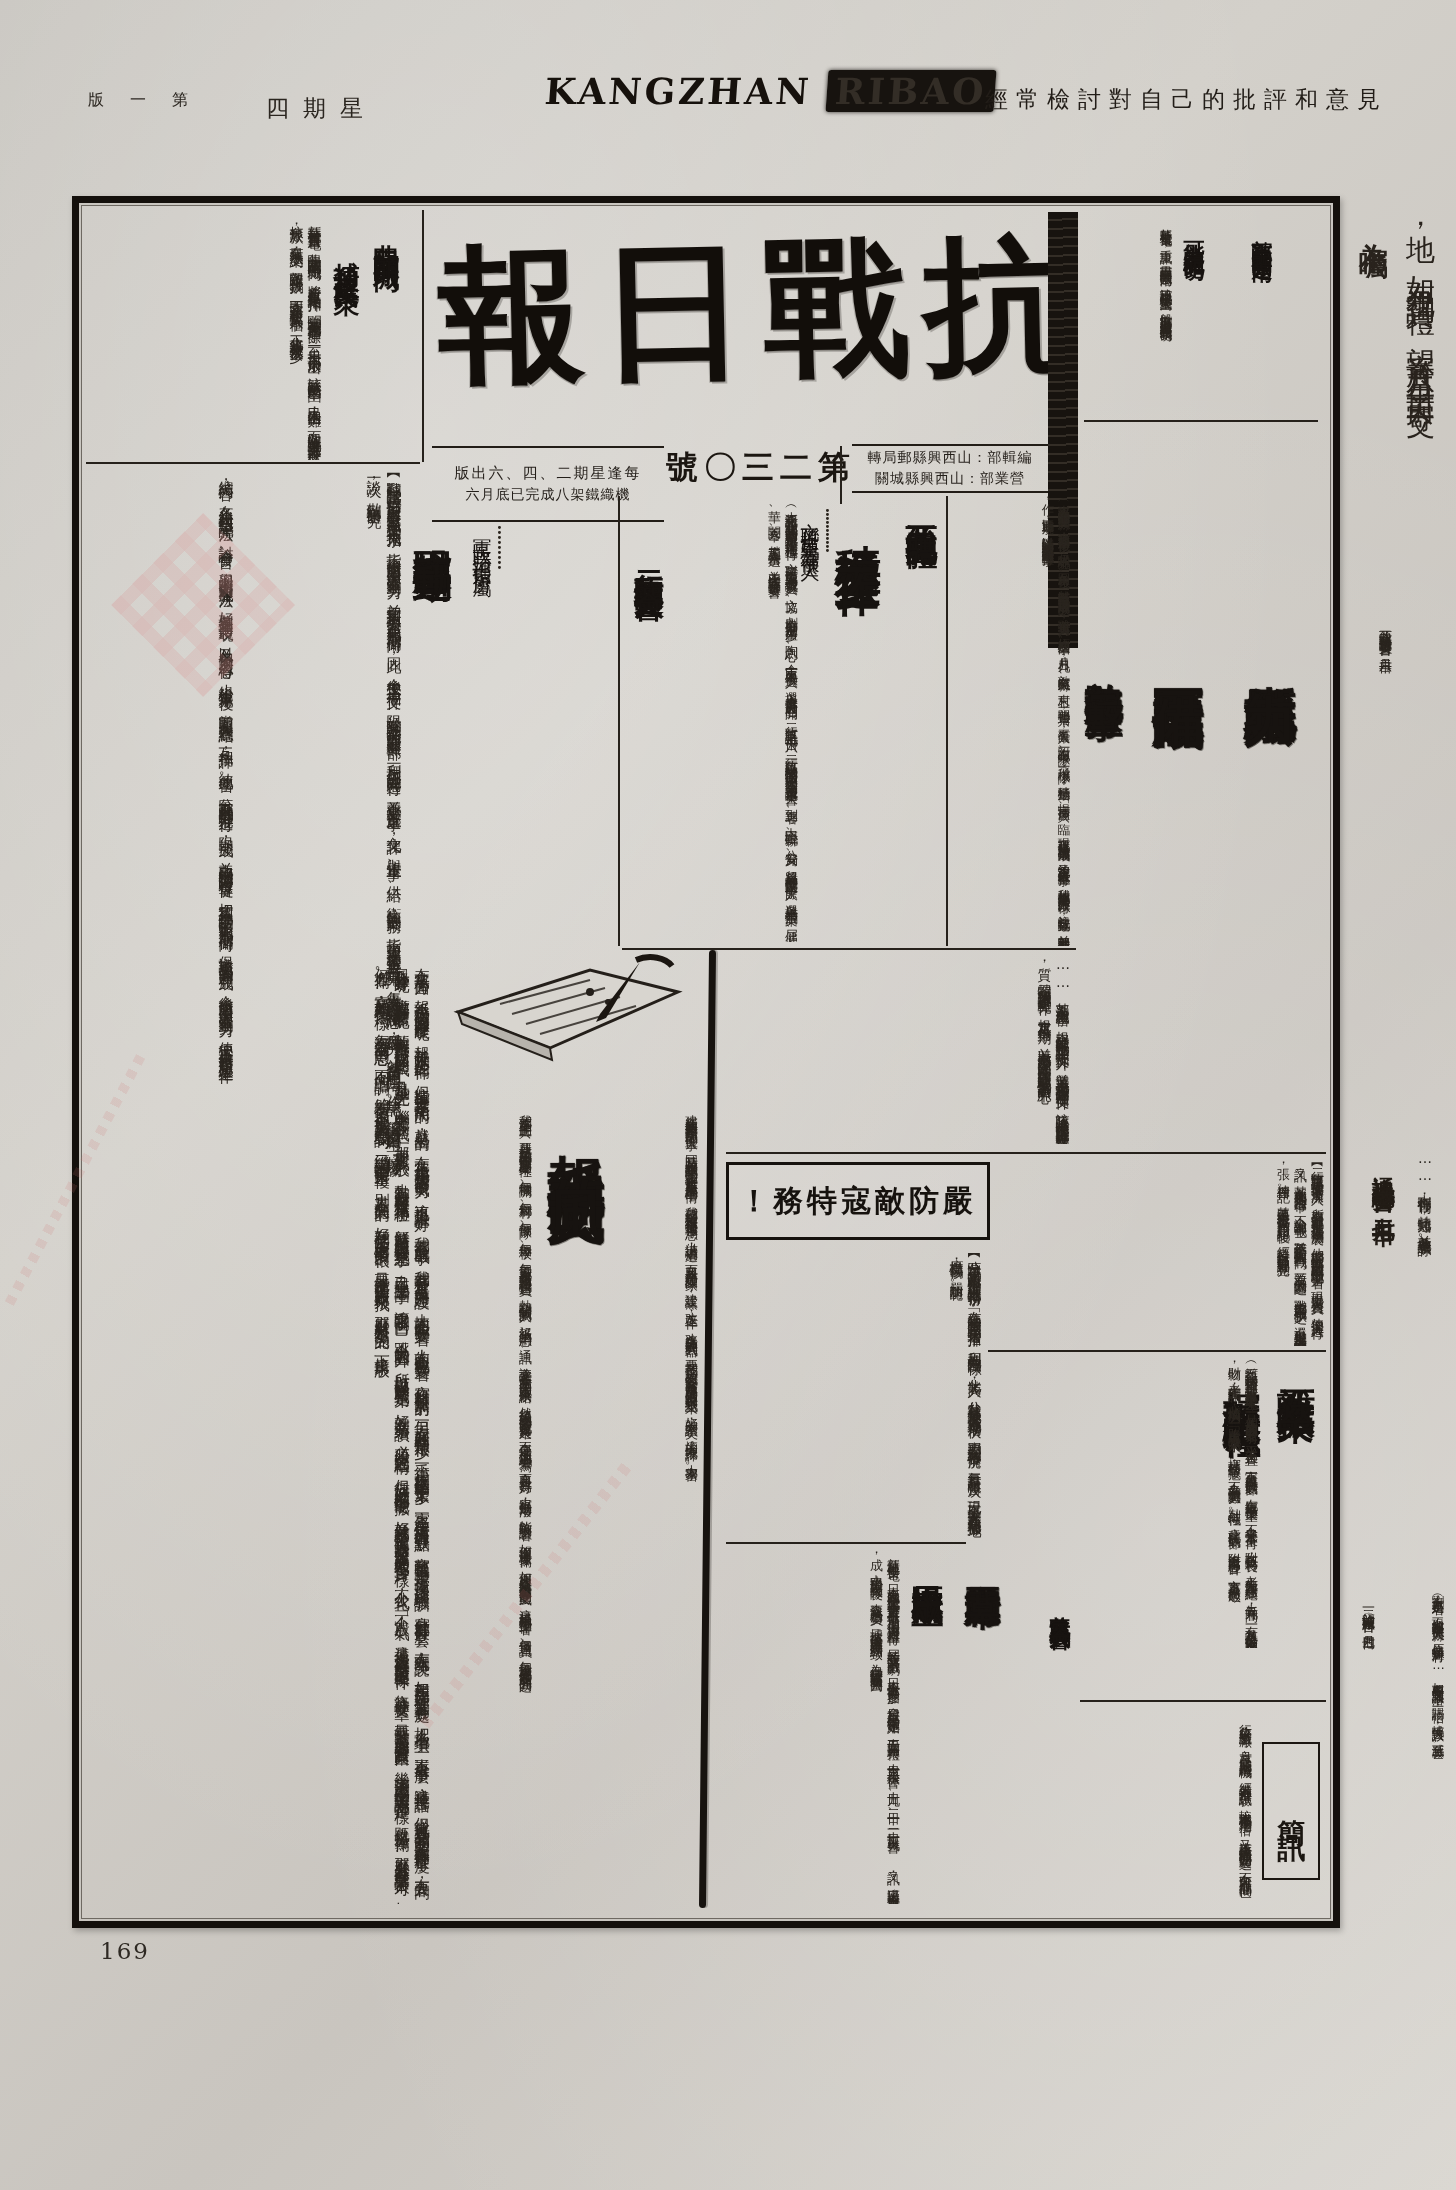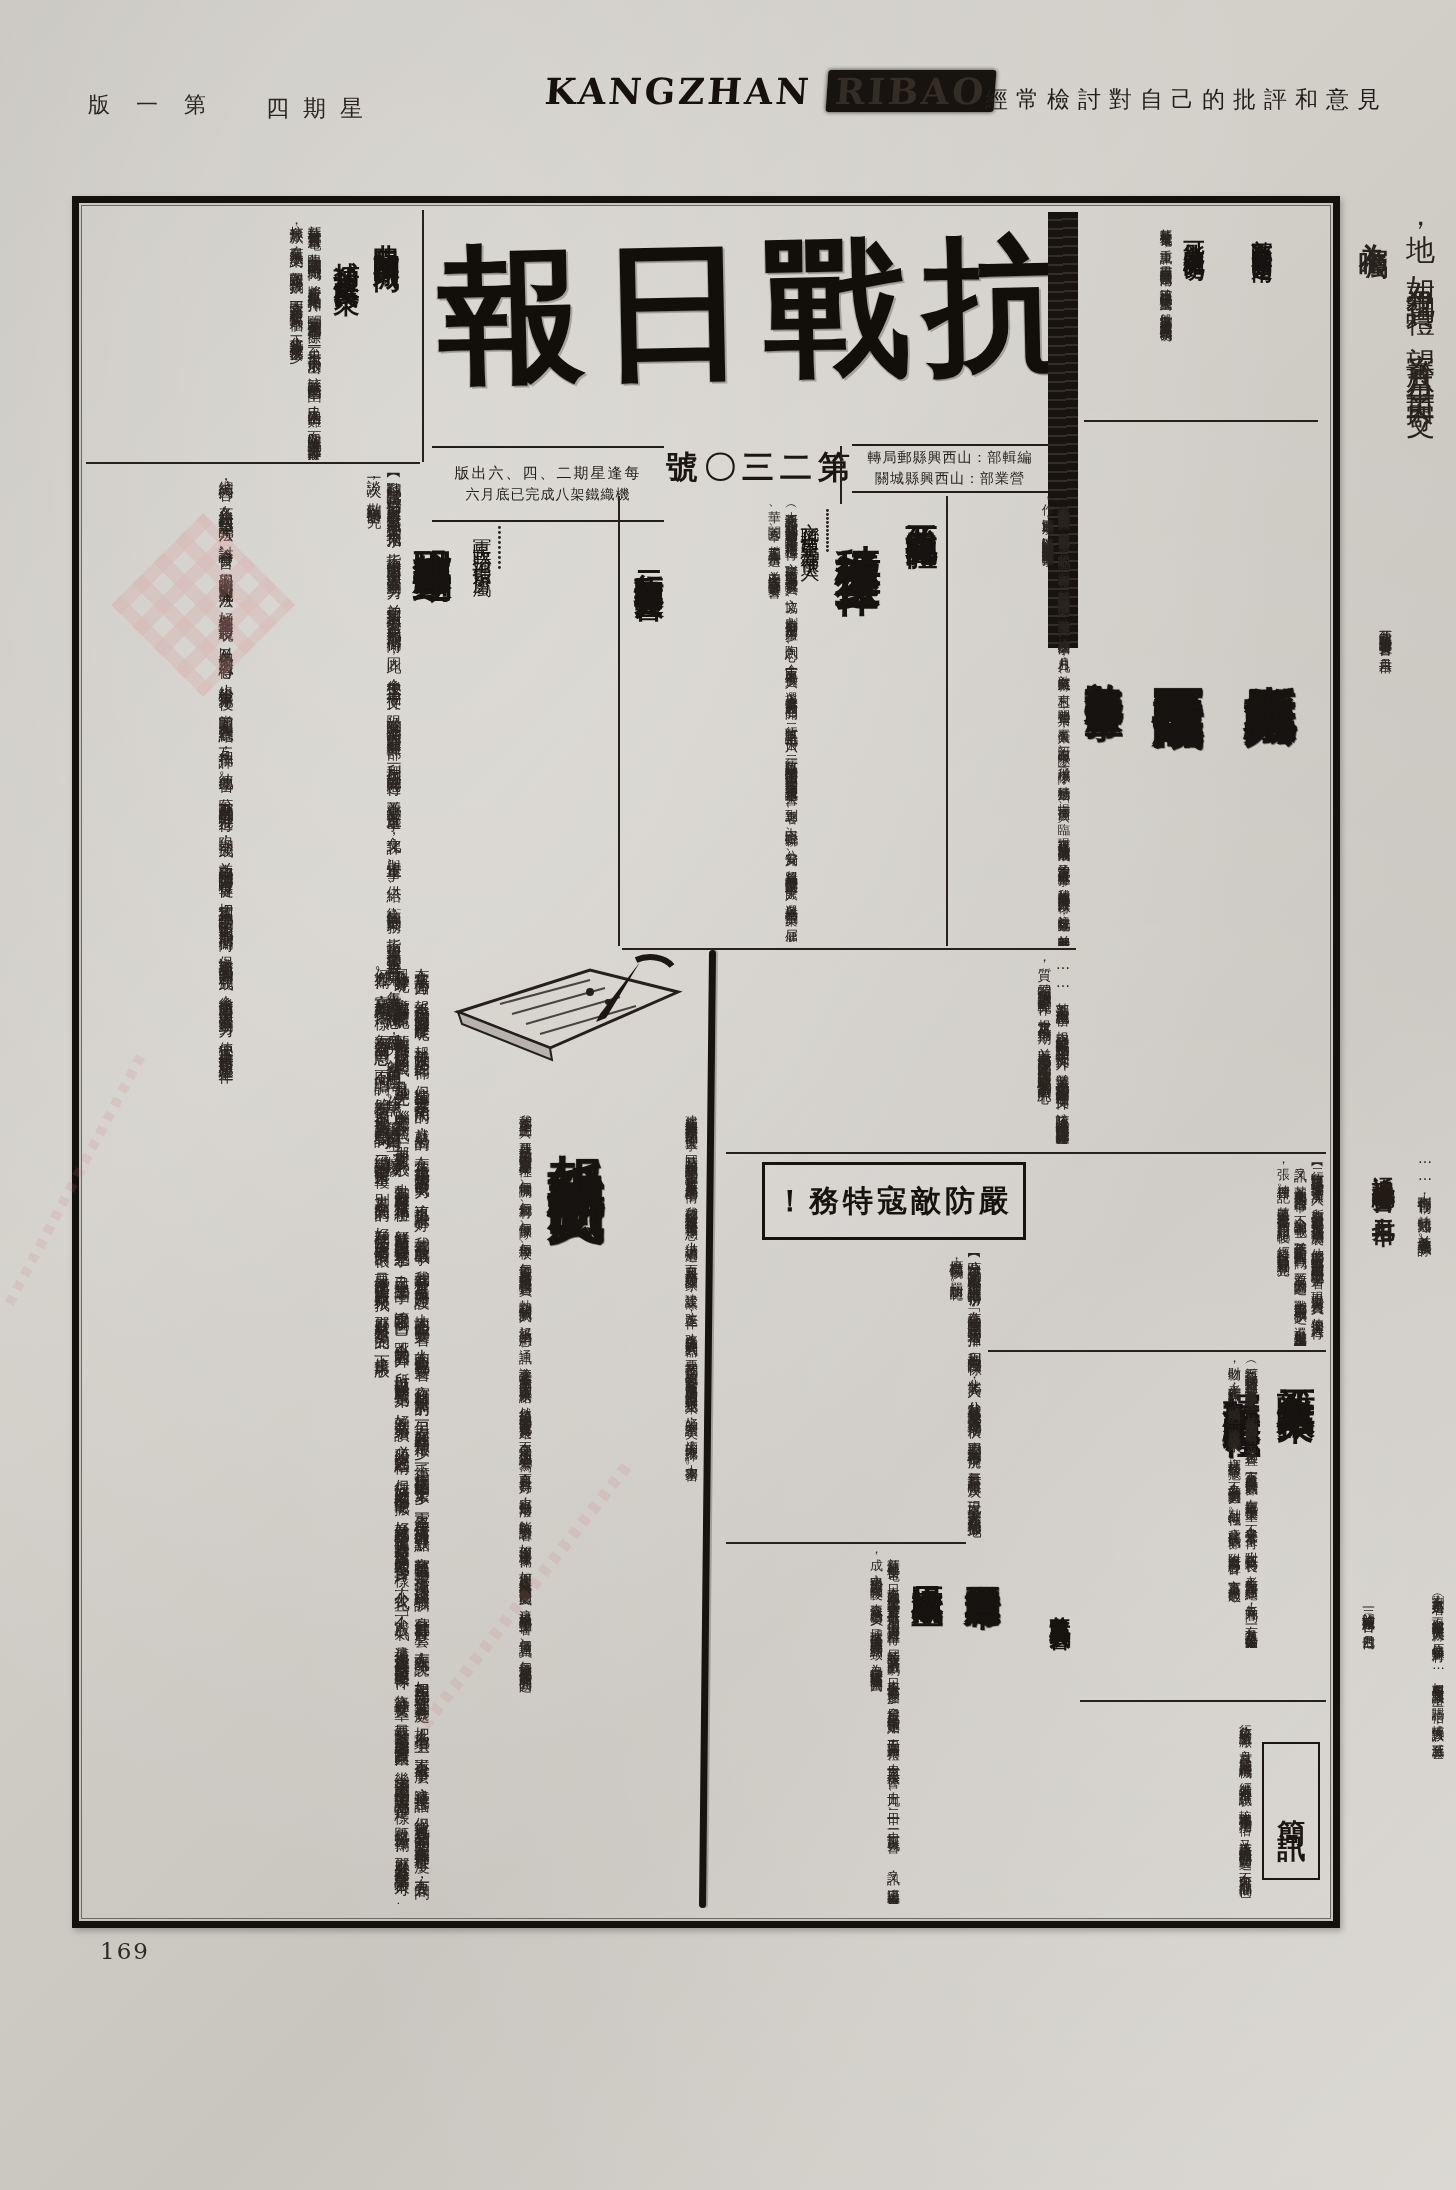"版一第" div.abs { font-size: 22px -> 16px }
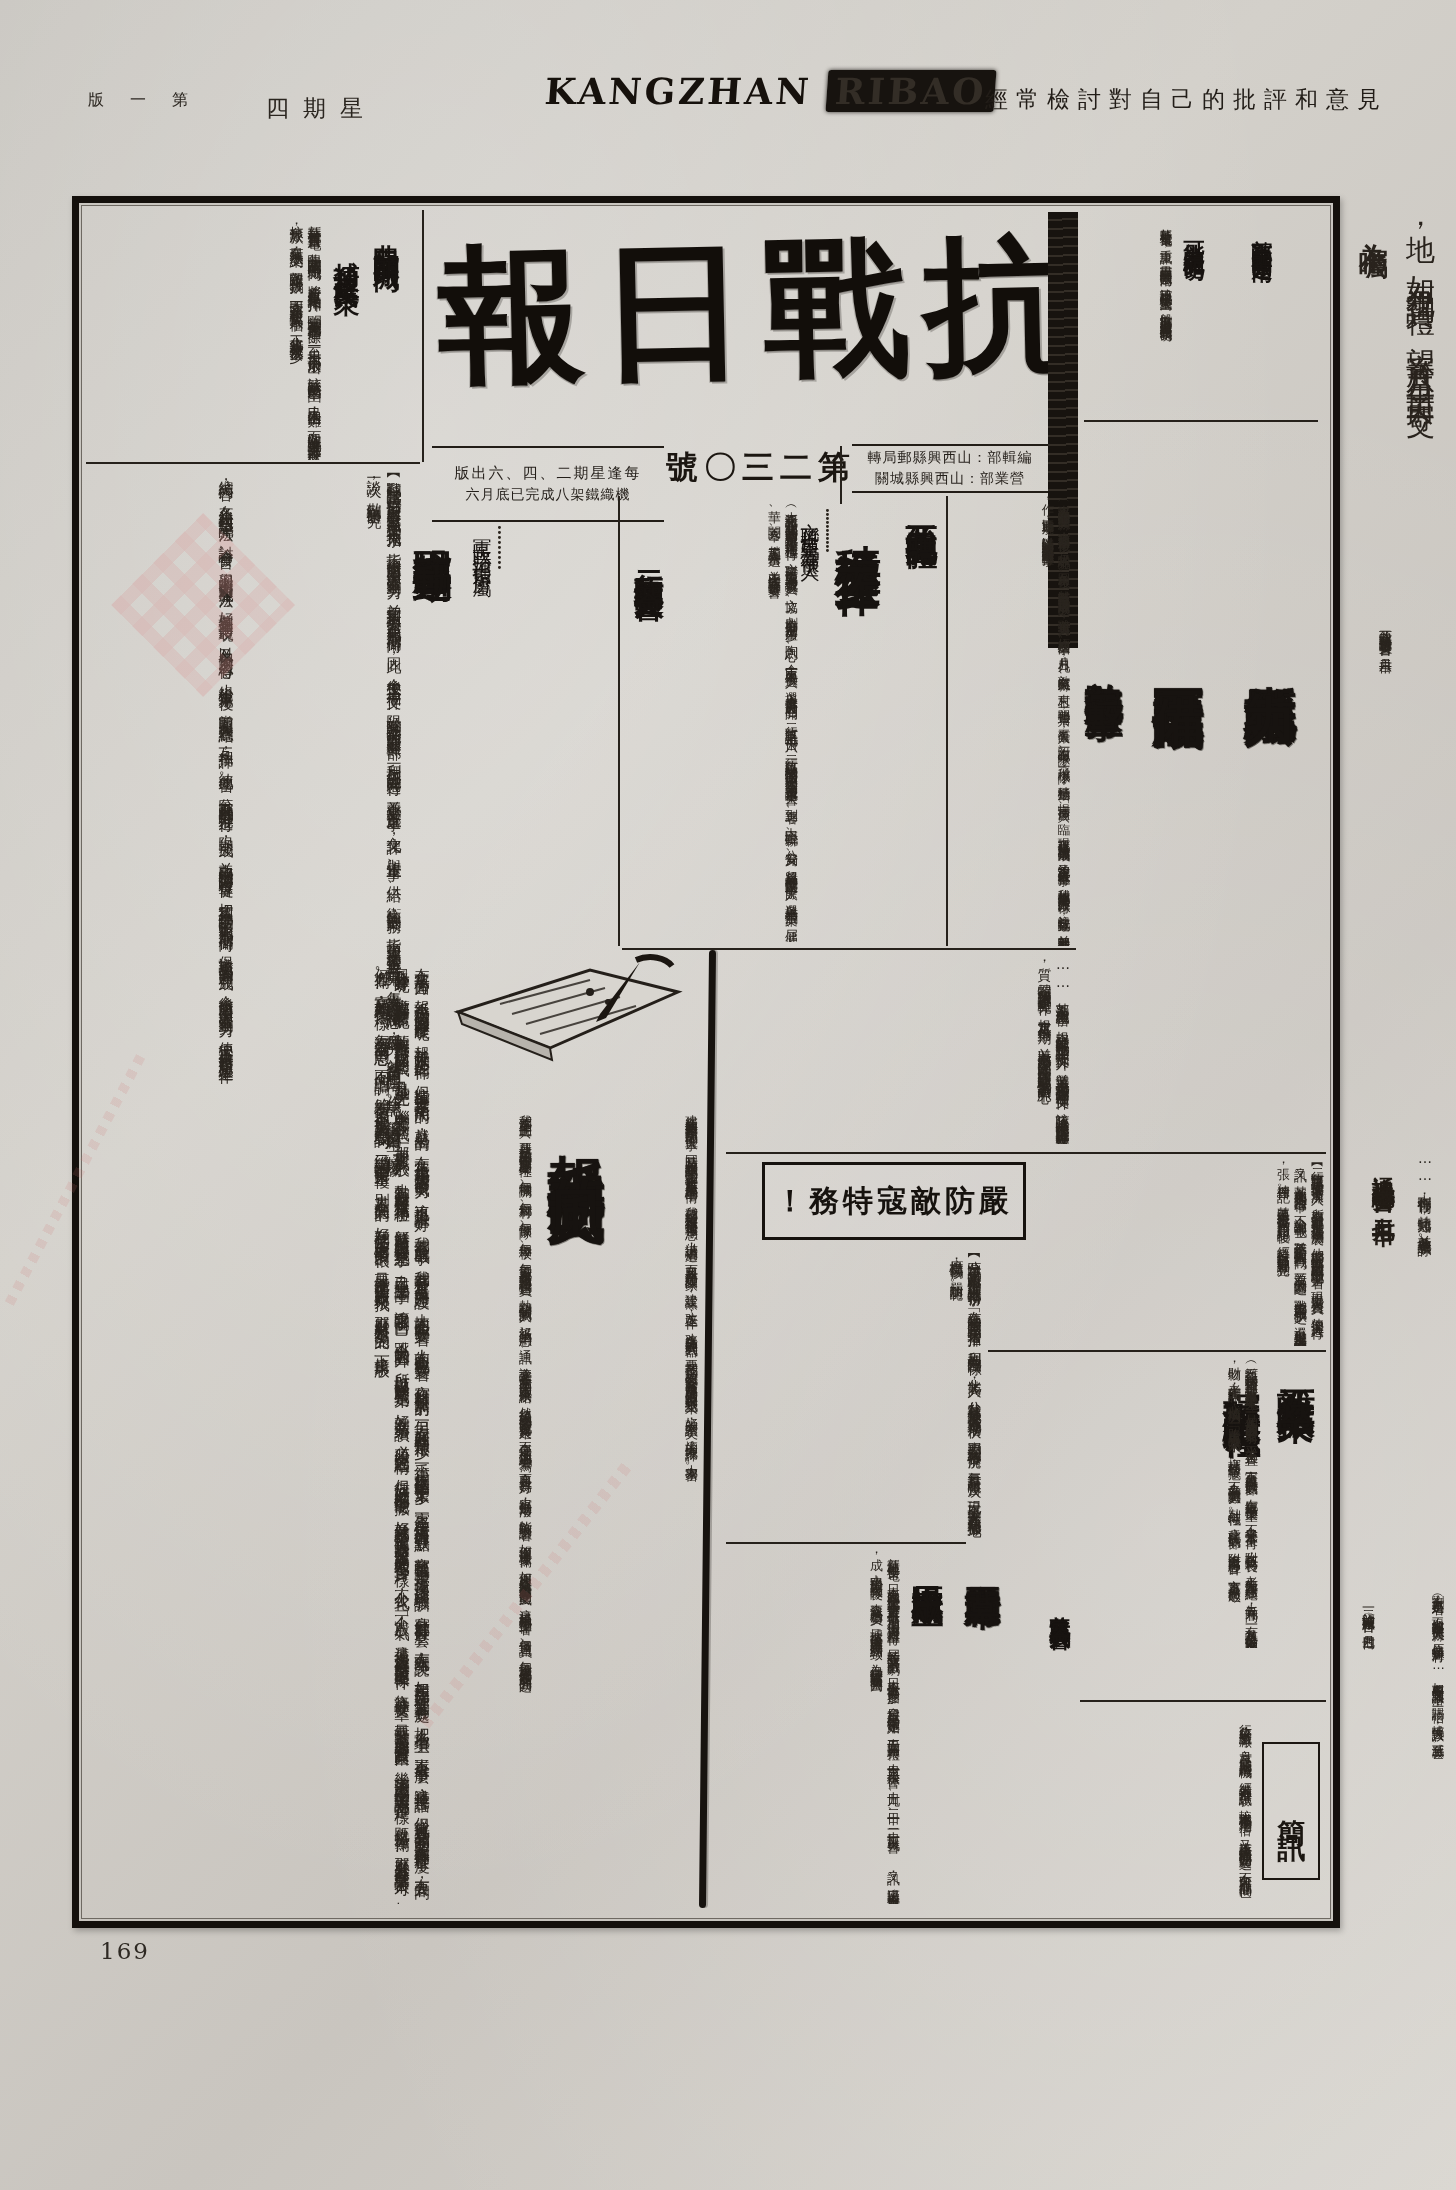"！務特寇敵防嚴" .boxhl { margin-left: 36px -> none }
